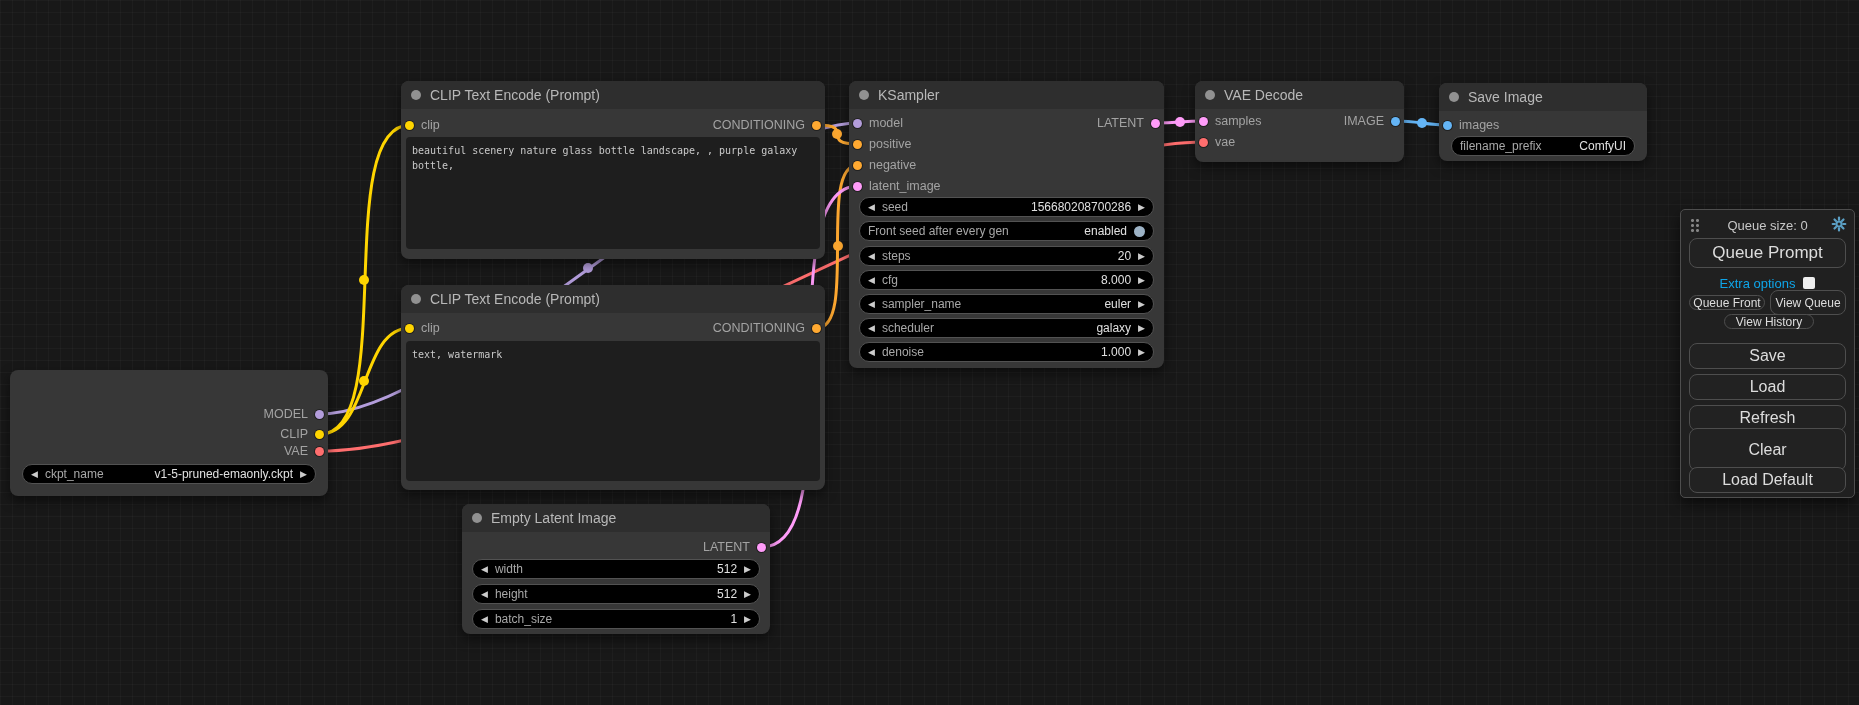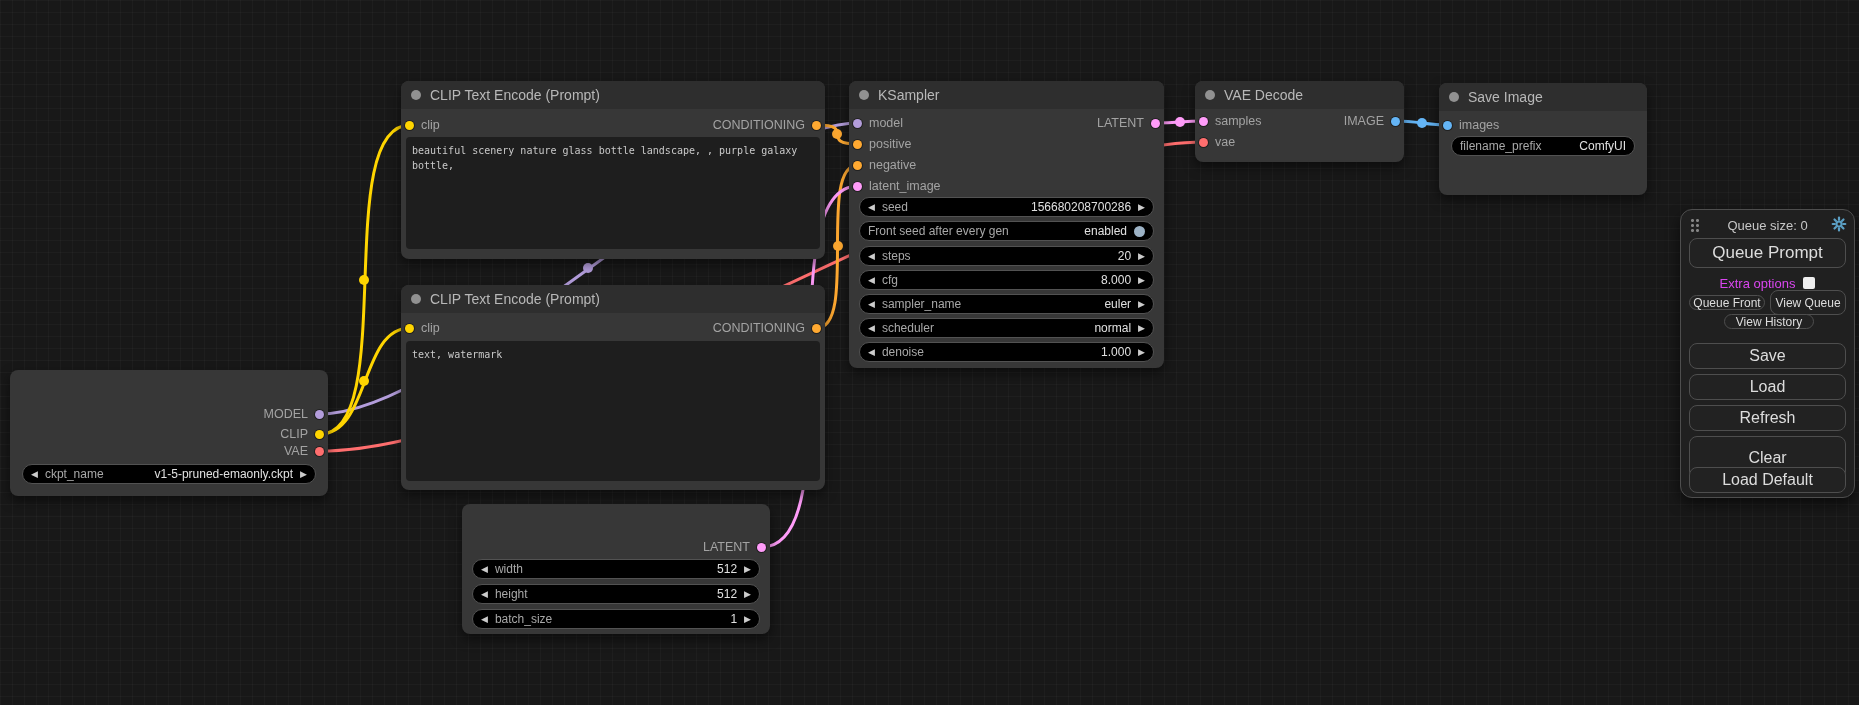"Save Image" div.node { height: 112px -> 78px }
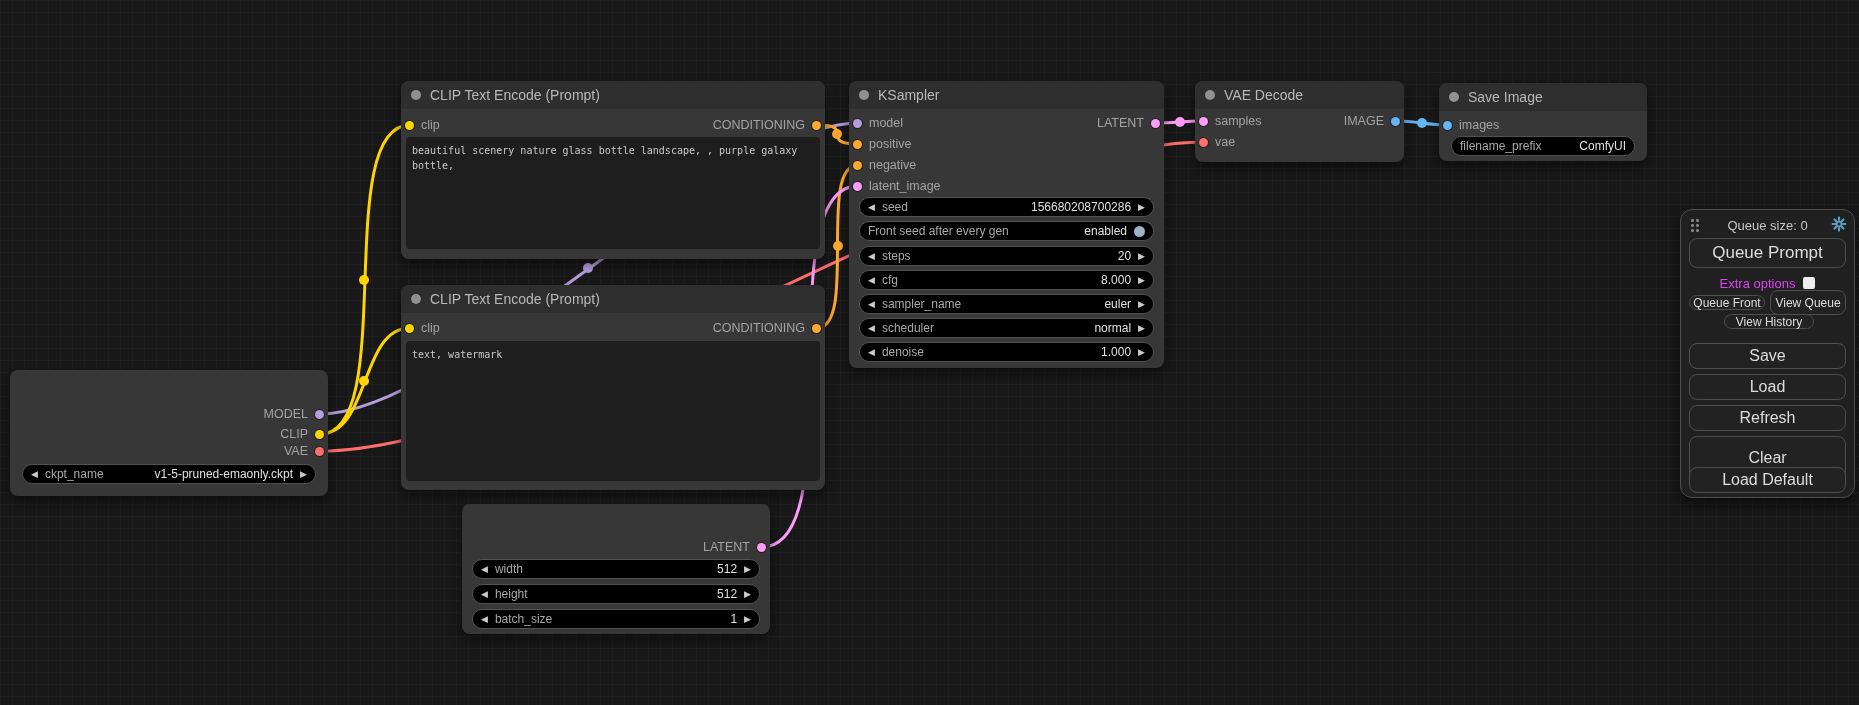"Queue size: 0" .menu { border-radius: 12px -> 5px }
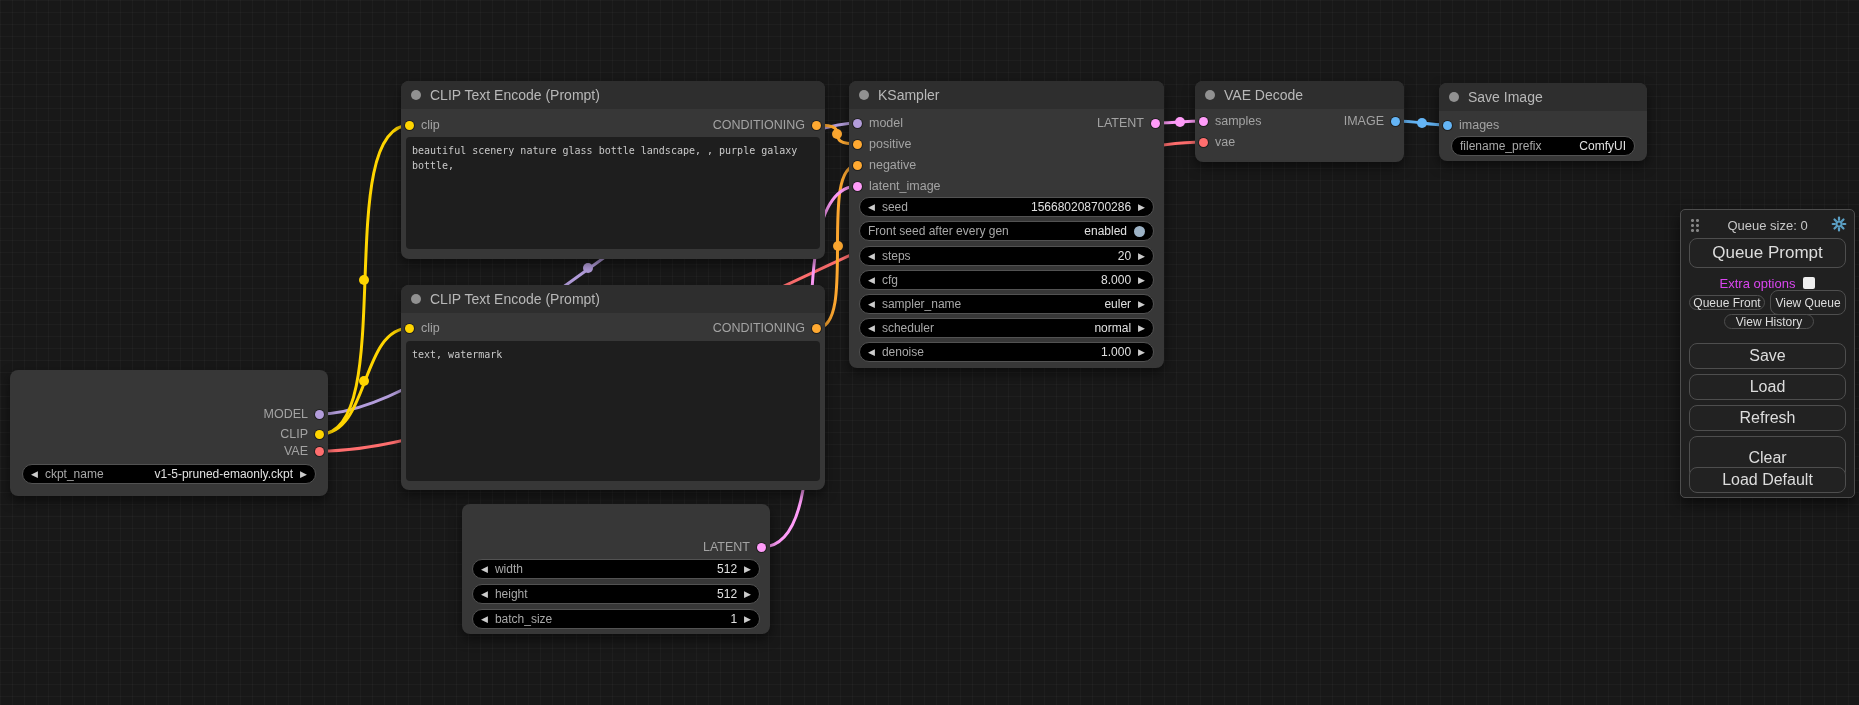"Extra options" .extra-row { color: #d946ef -> #0ea5e9 }
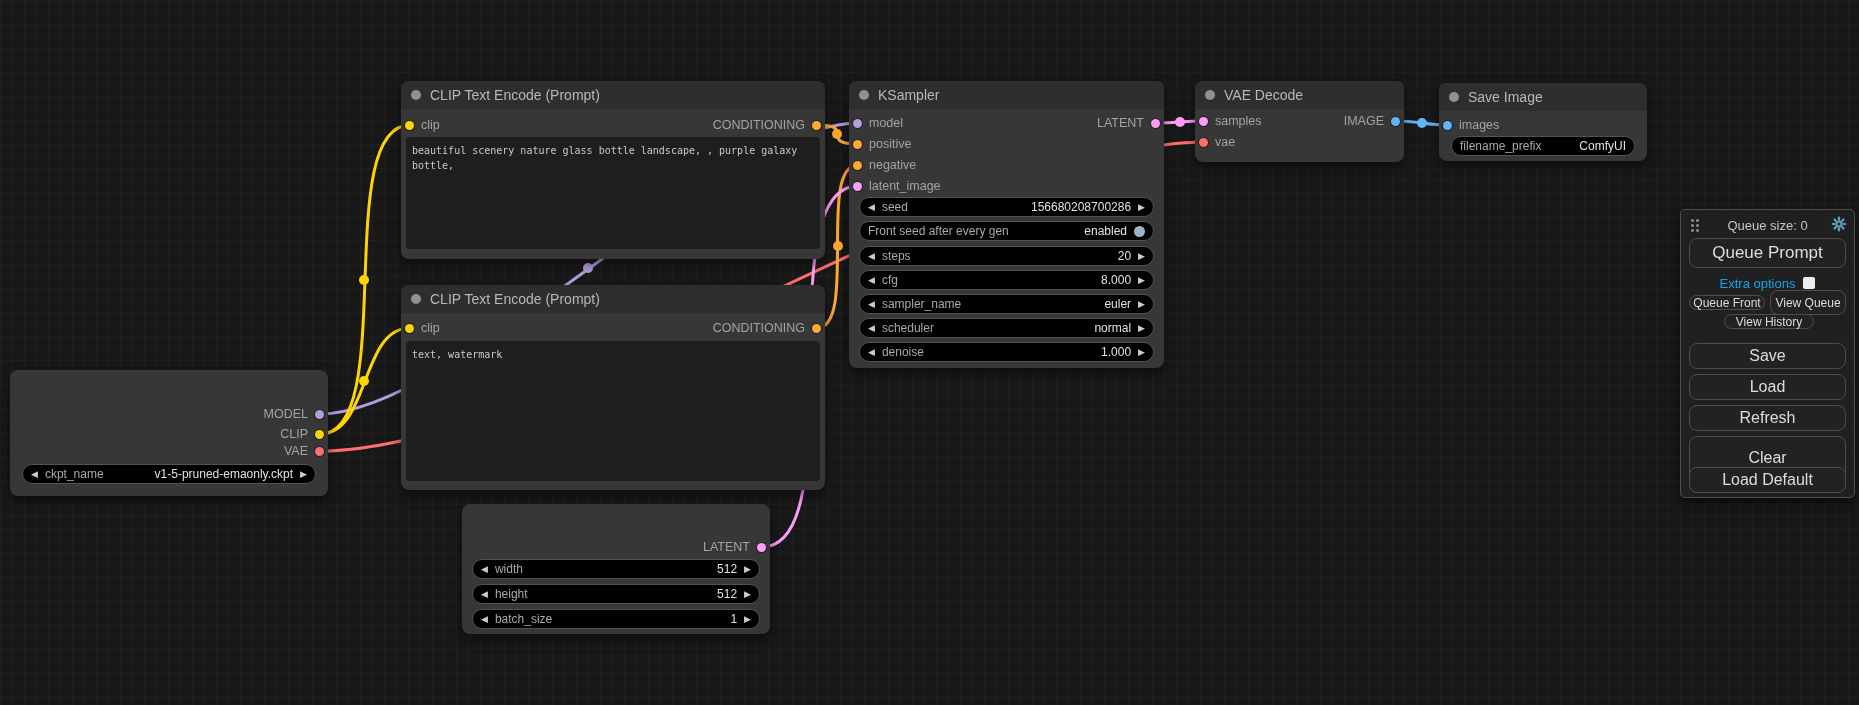"normal" span.w-value { text: normal -> galaxy }
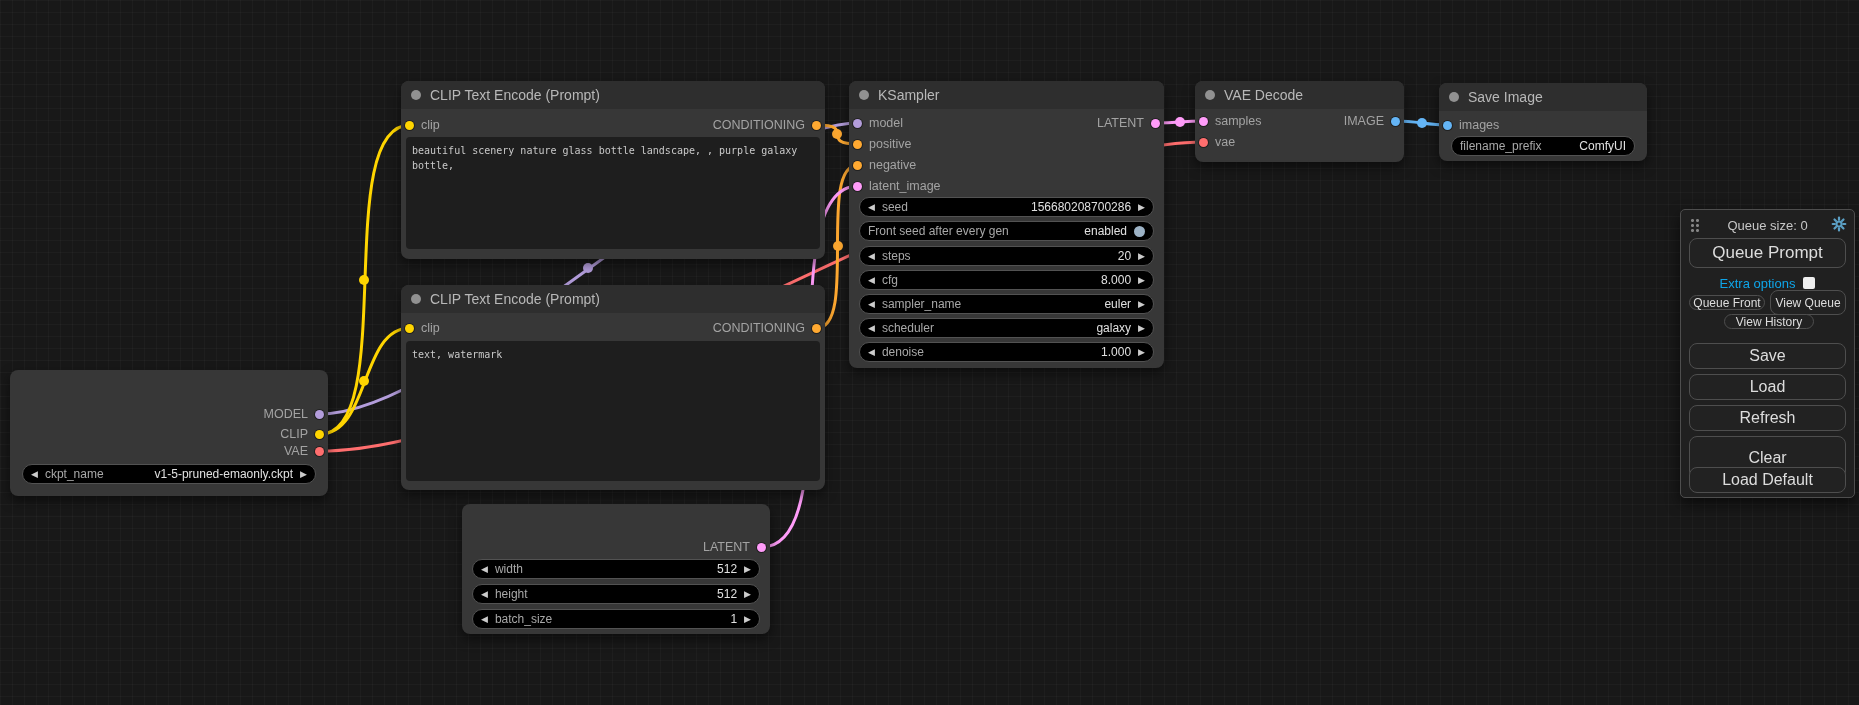"Clear" button.menu-btn { top: 226px -> 218px }
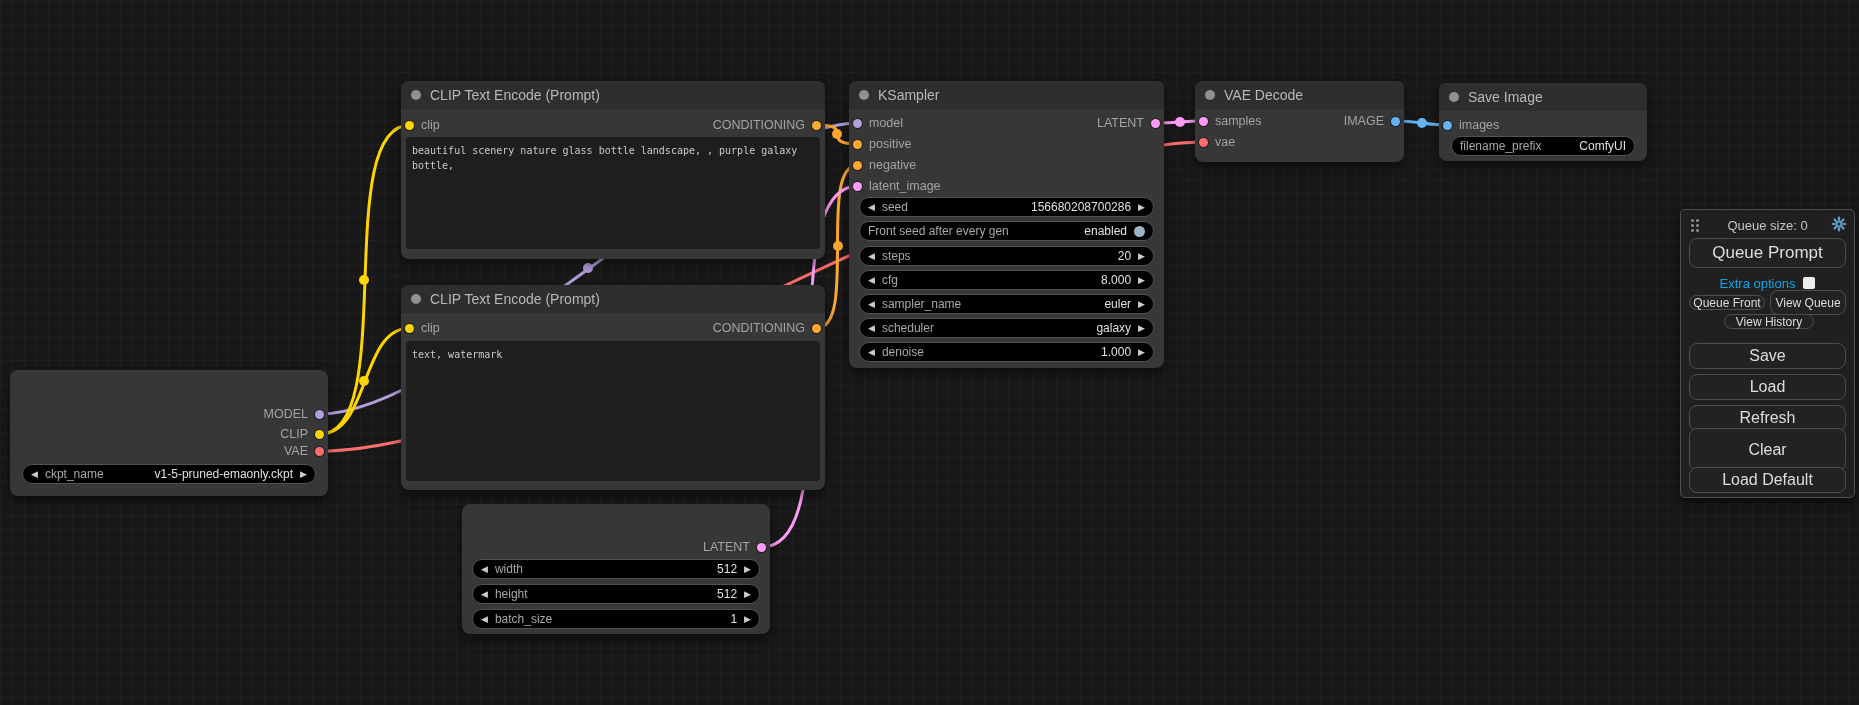"Empty Latent Image" div.node-title { html: none -> <div> <span></span> <span>Empty Latent Image</span> </div> }
